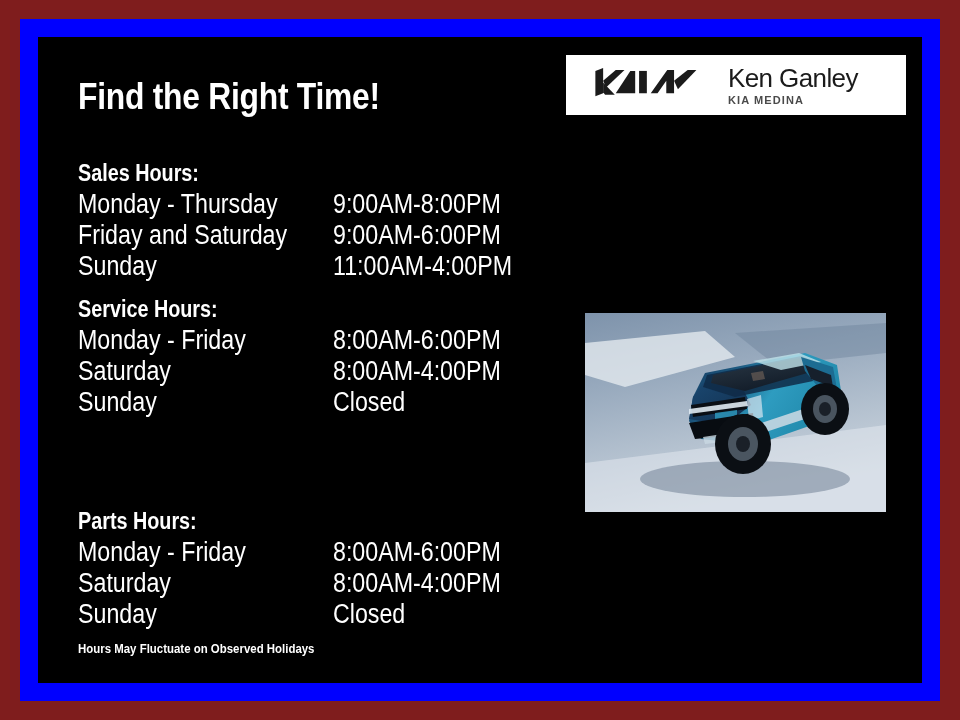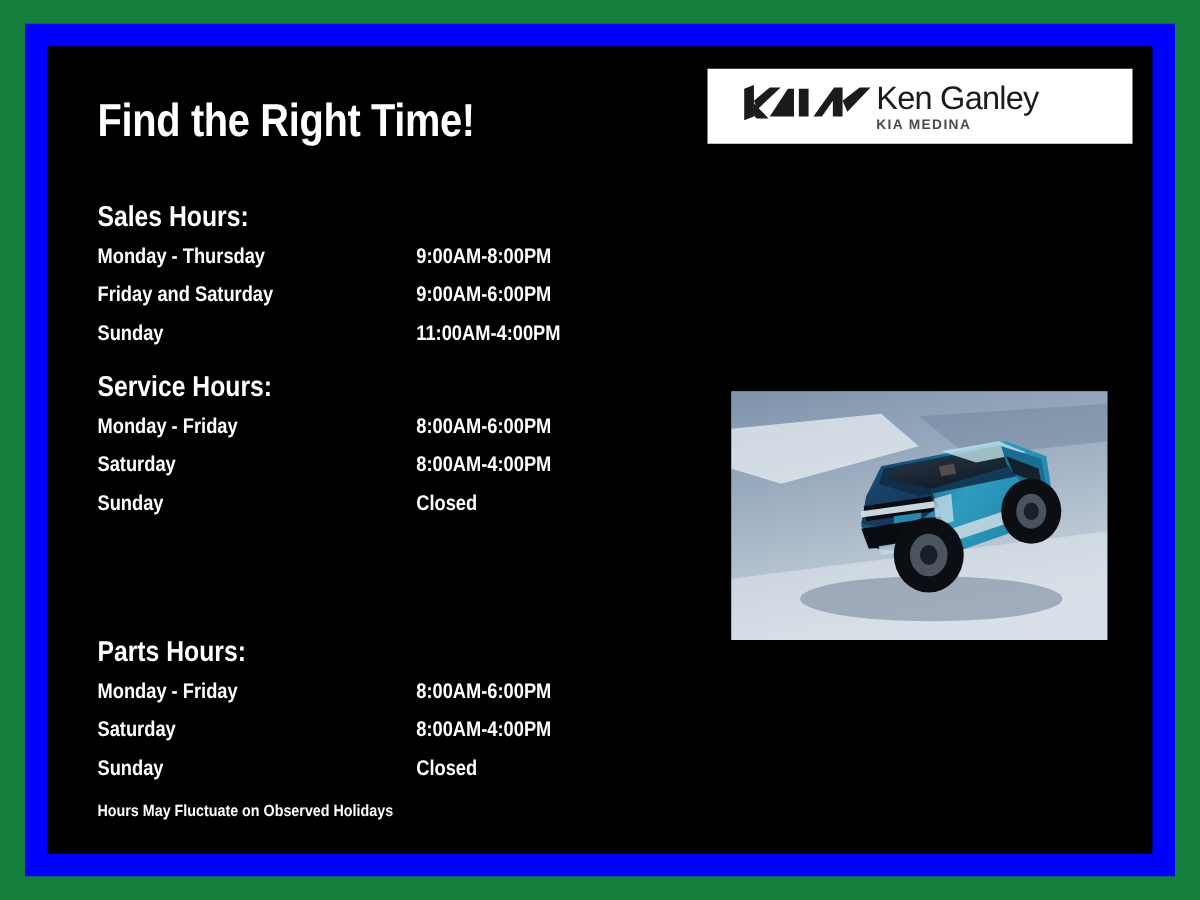"Find the Right Time!" .slide { background: #15803d -> #7f1d1d }
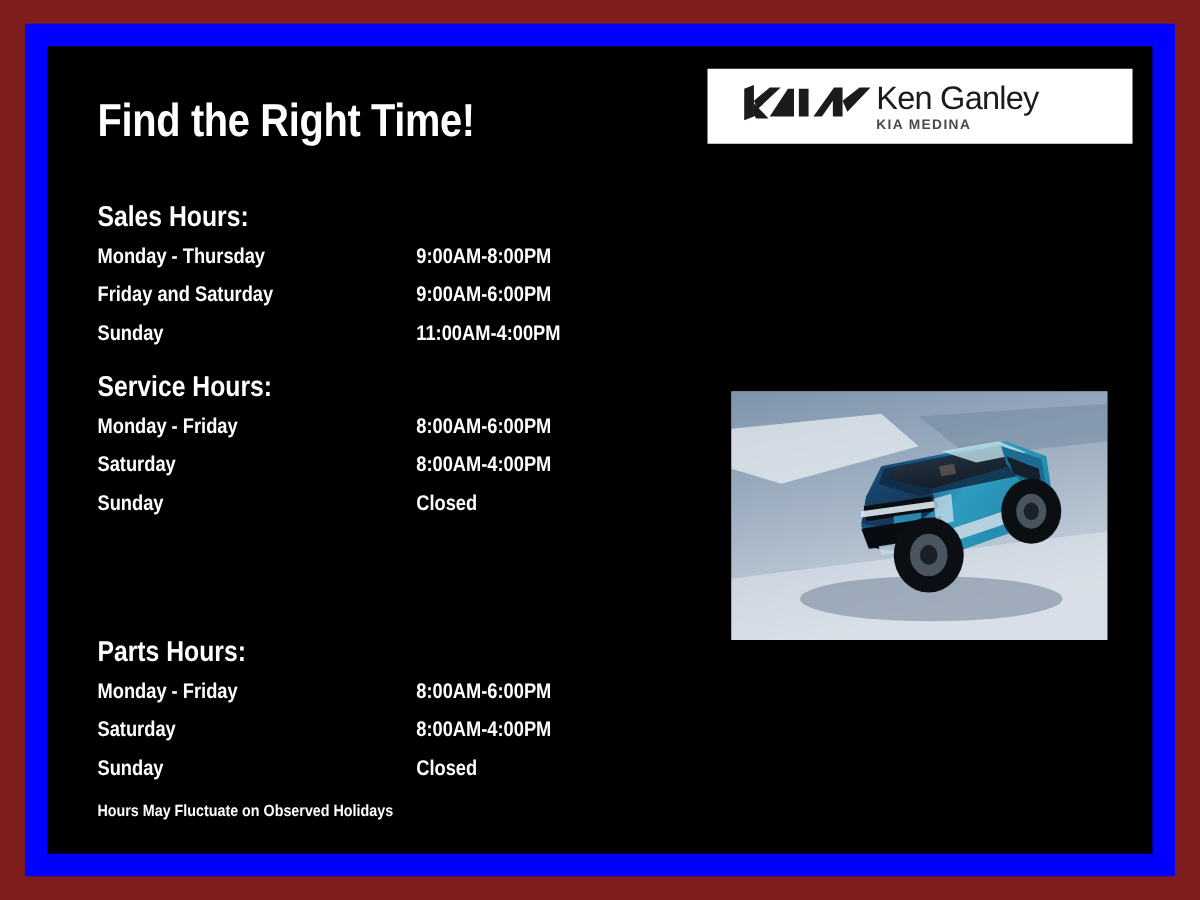"Ken Ganley" .dealer-text { margin-left: none -> 27px }
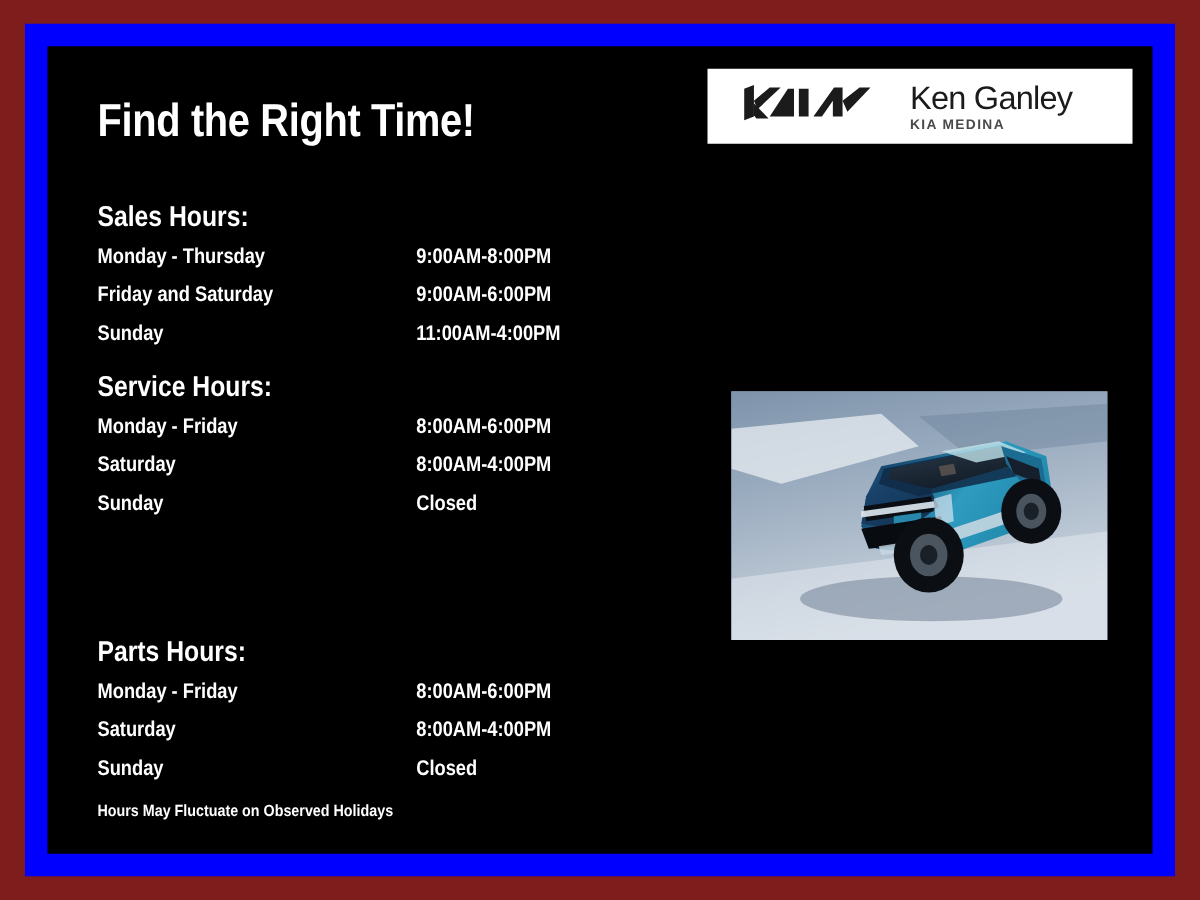"Monday - Thursday" .hours-row { font-size: 17px -> 27px; font-weight: bold -> normal }
